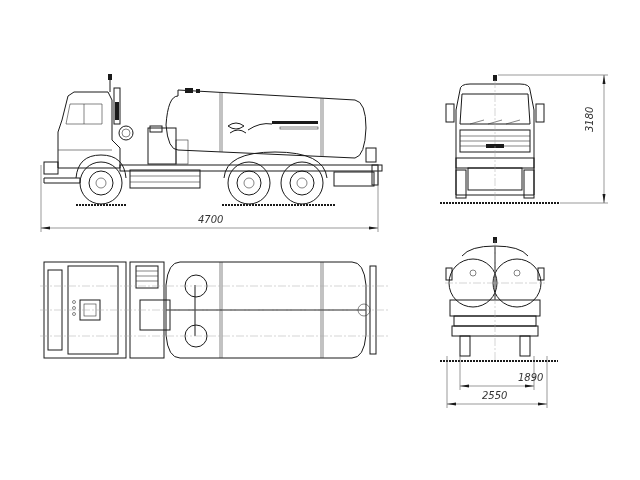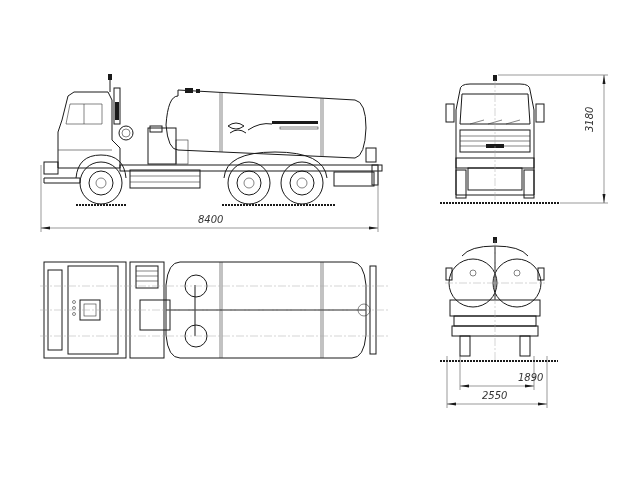"8400" div.lbl { text: 8400 -> 4700 }
